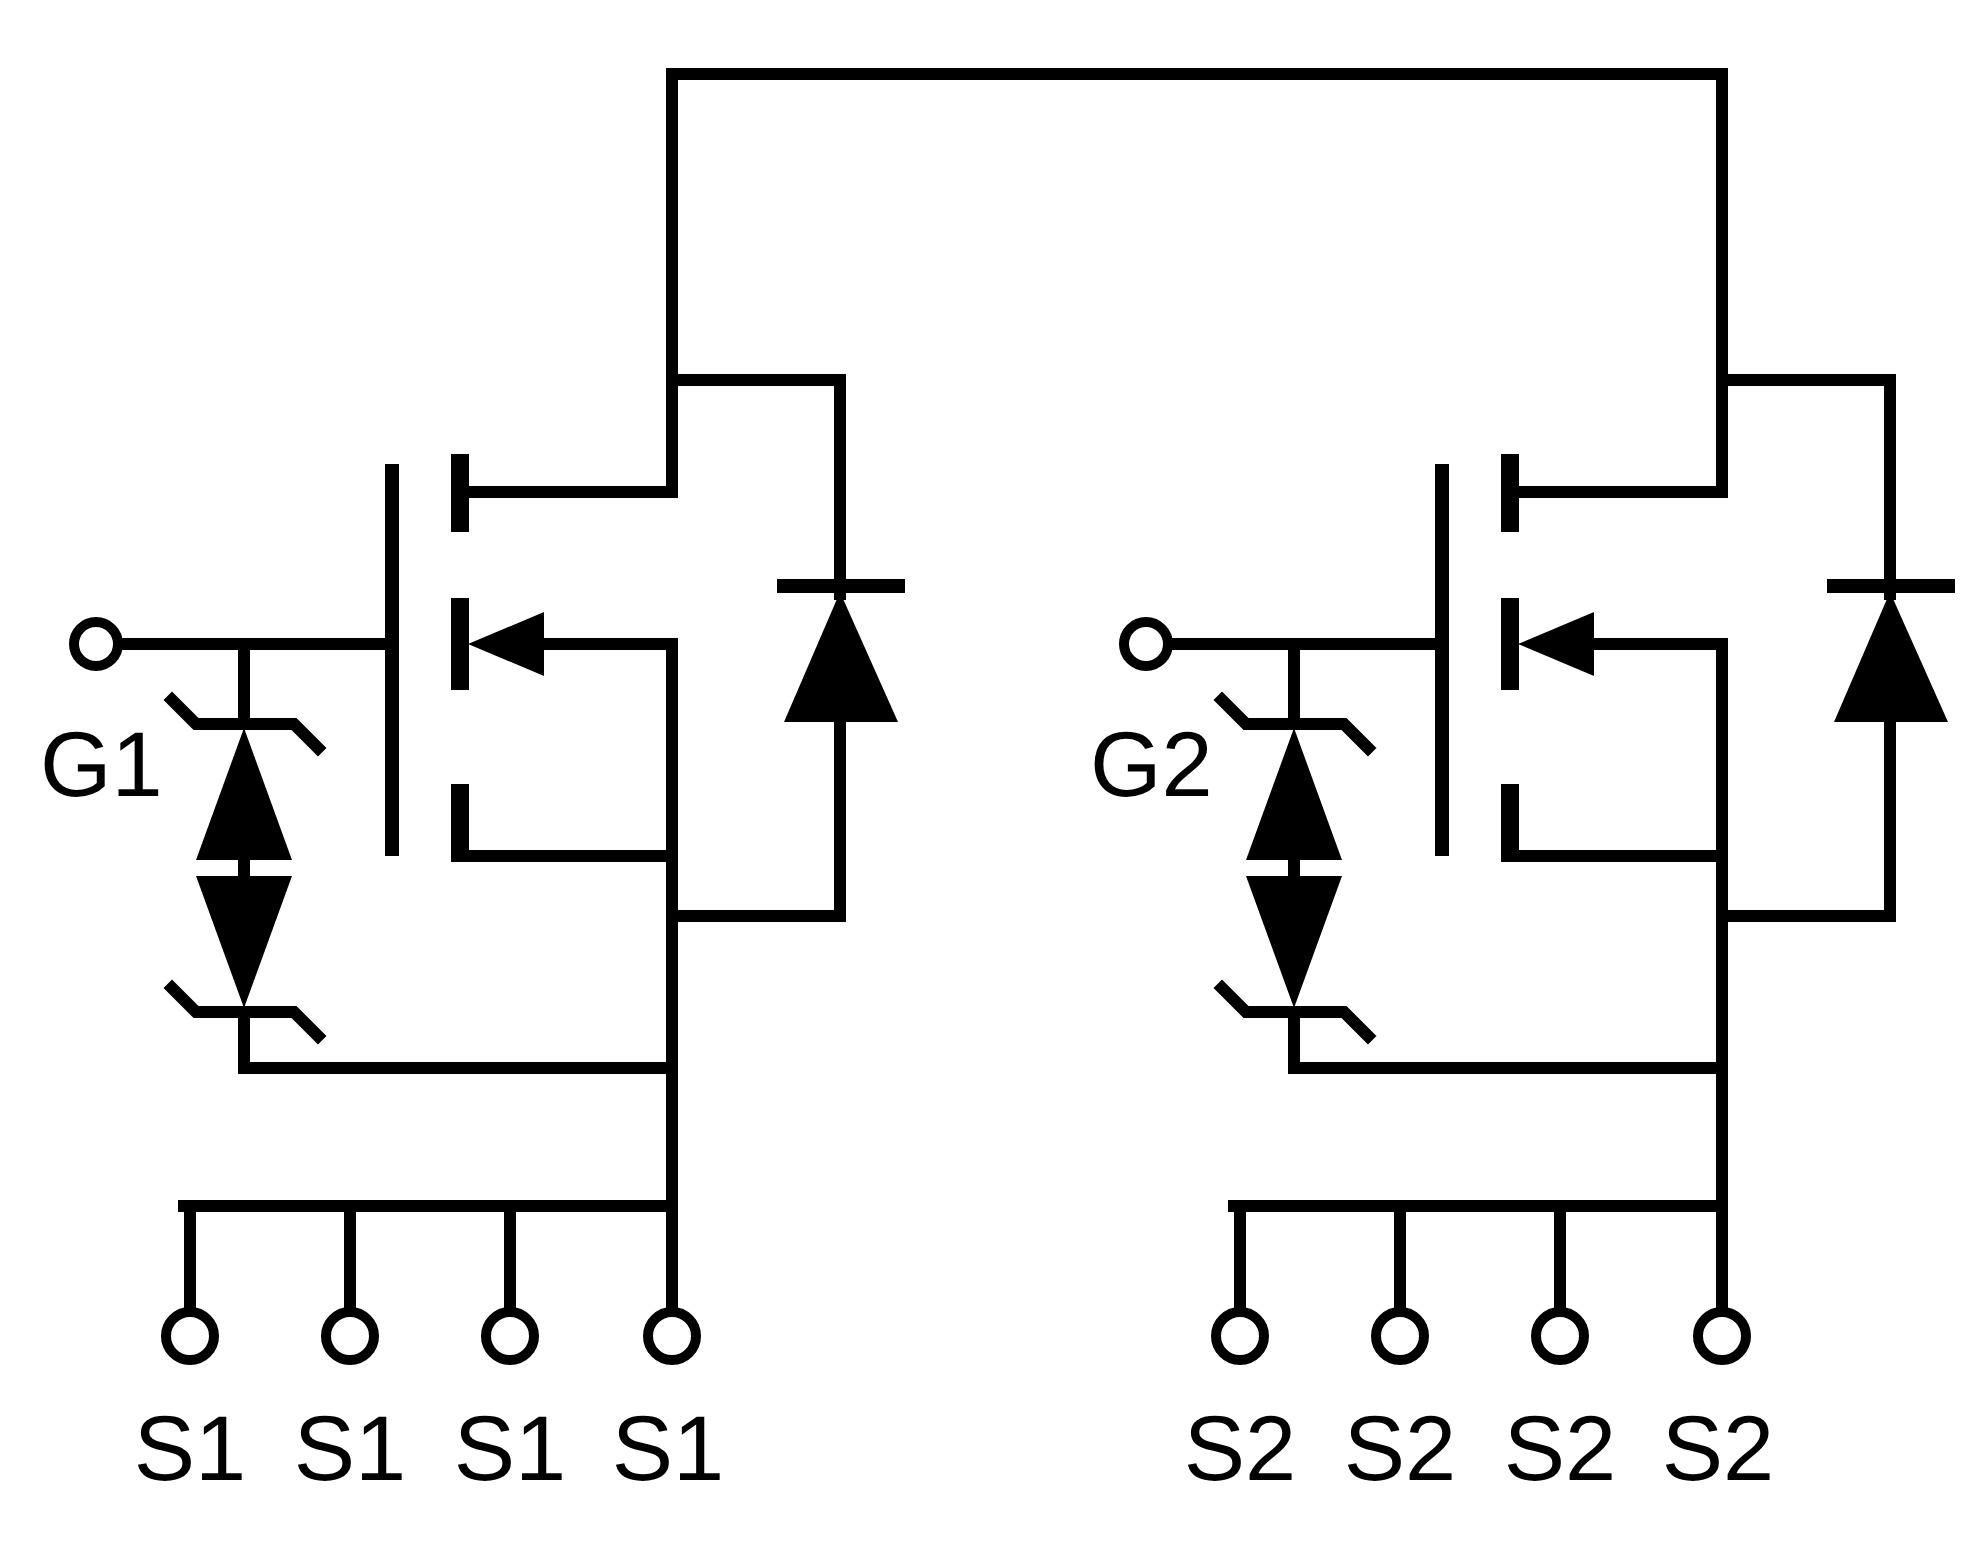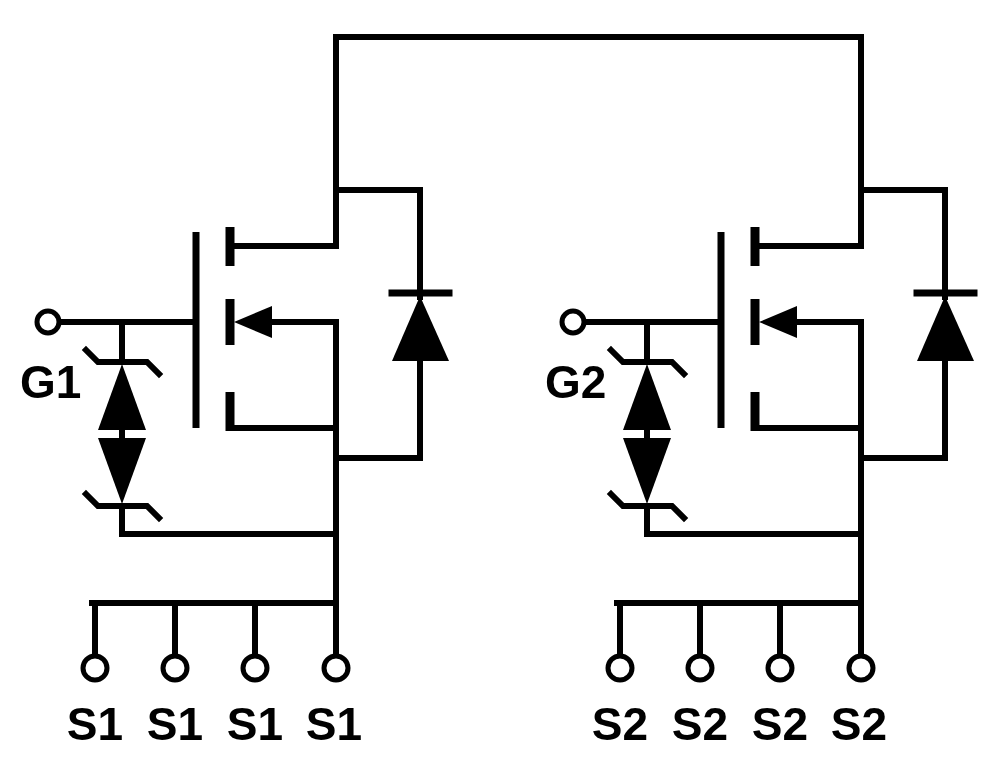"G1" .stage { font-weight: bold -> none }
